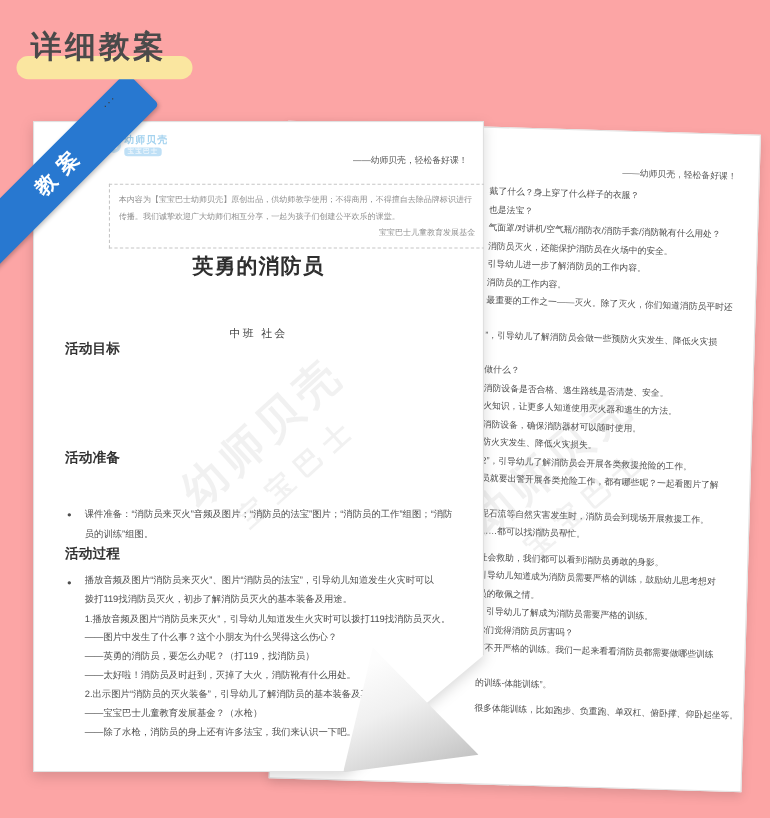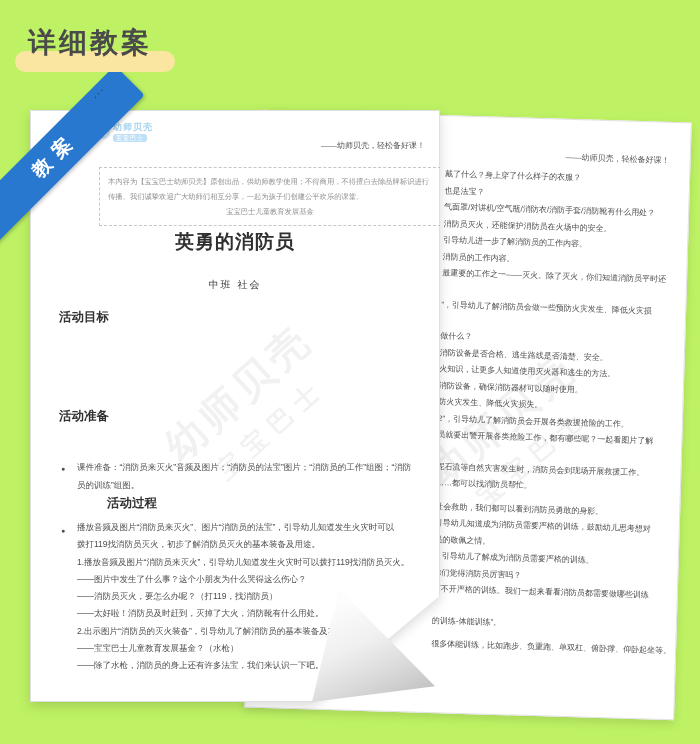"详细教案" .canvas { background: #bef264 -> #fca5a5 }
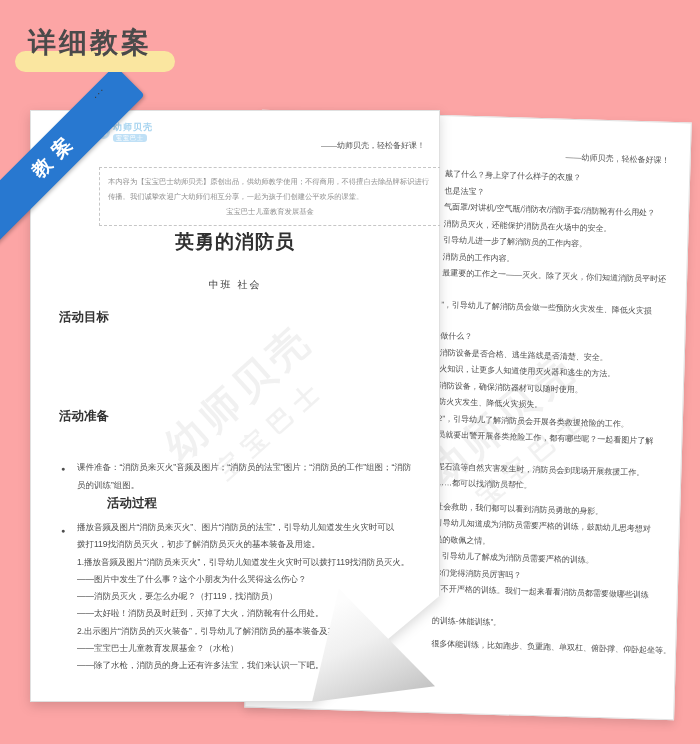"宝宝巴士儿童教育发展基金" .notice .sig { text-align: center -> right }
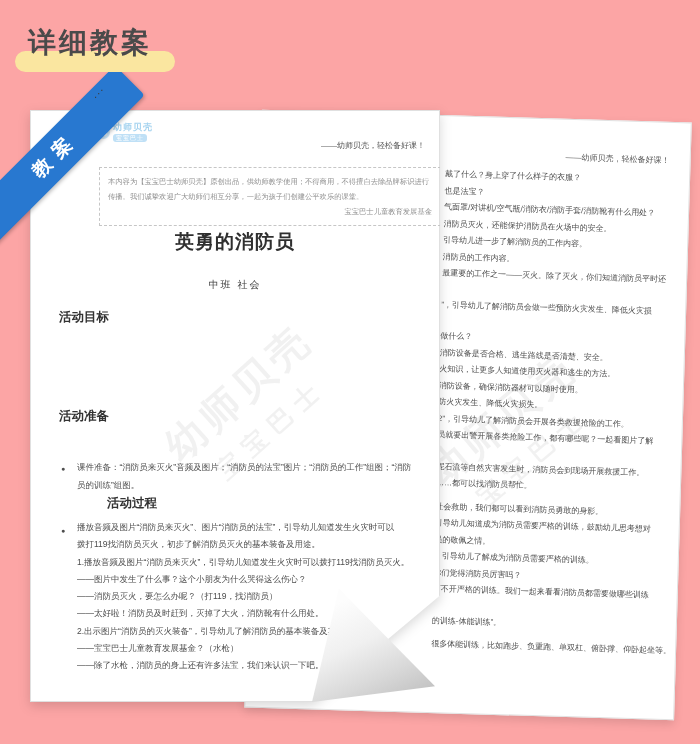"中班 社会" .doc-sub { top: 167px -> 185px }
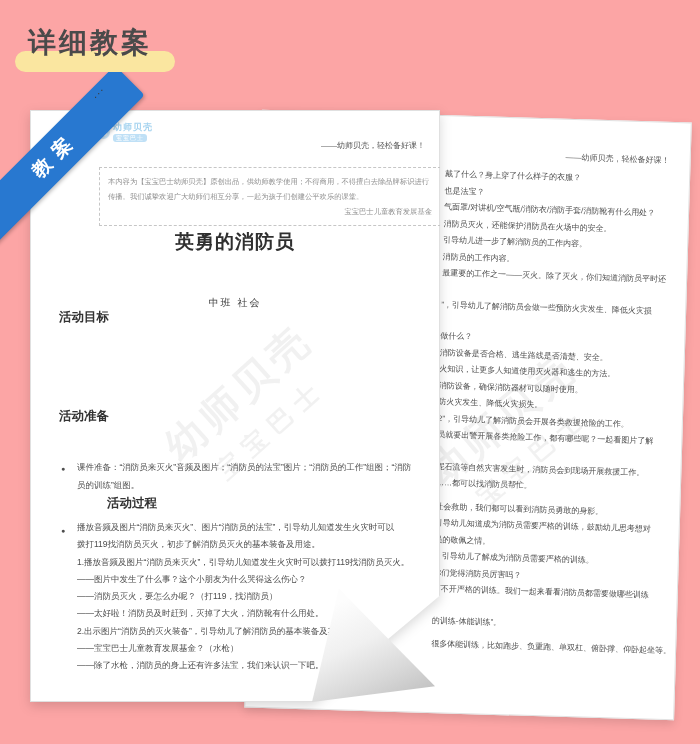"活动过程" .sec-h.proc { margin-left: 48px -> none }
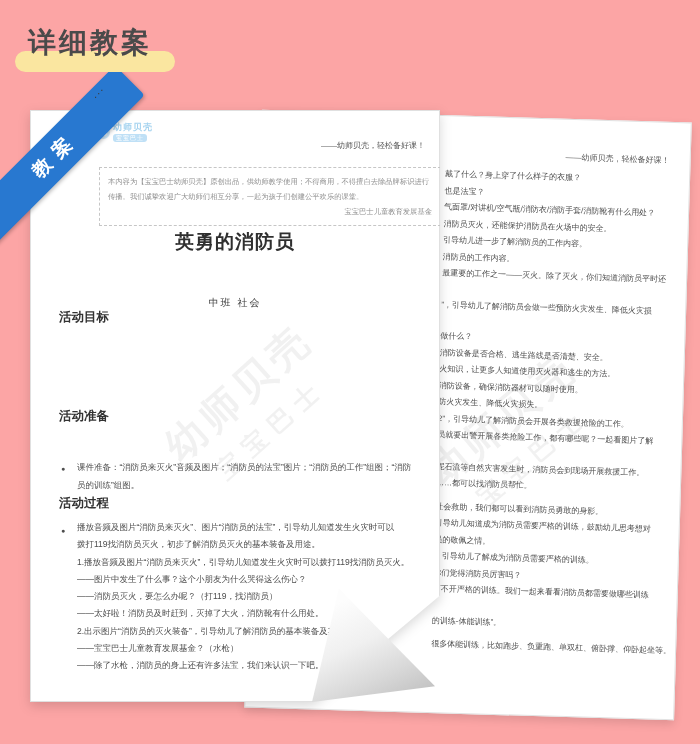"——消防员灭火，要怎么办呢？（打119，找消防员）" div.pl { text: 消防员灭火 -> 英勇的消防员 }
